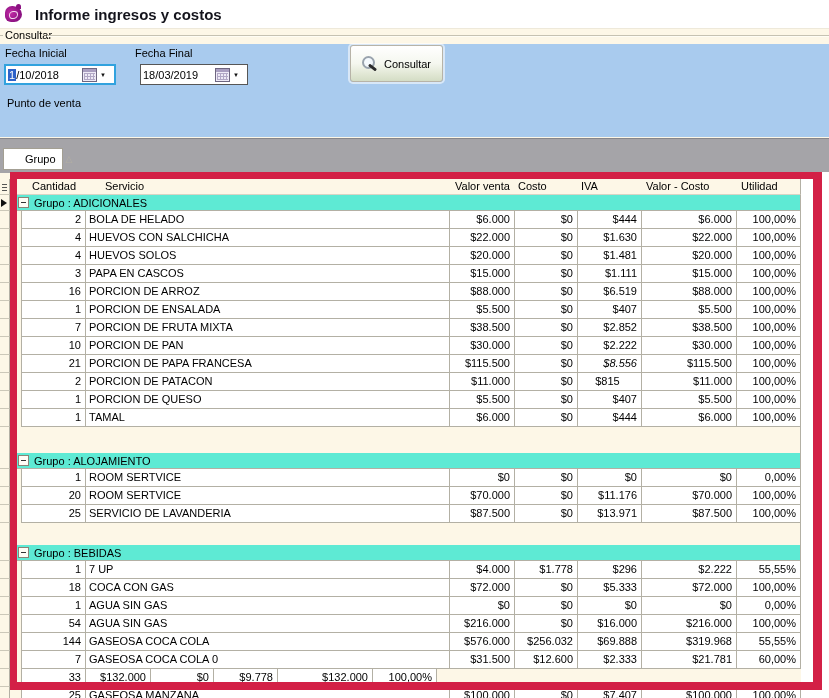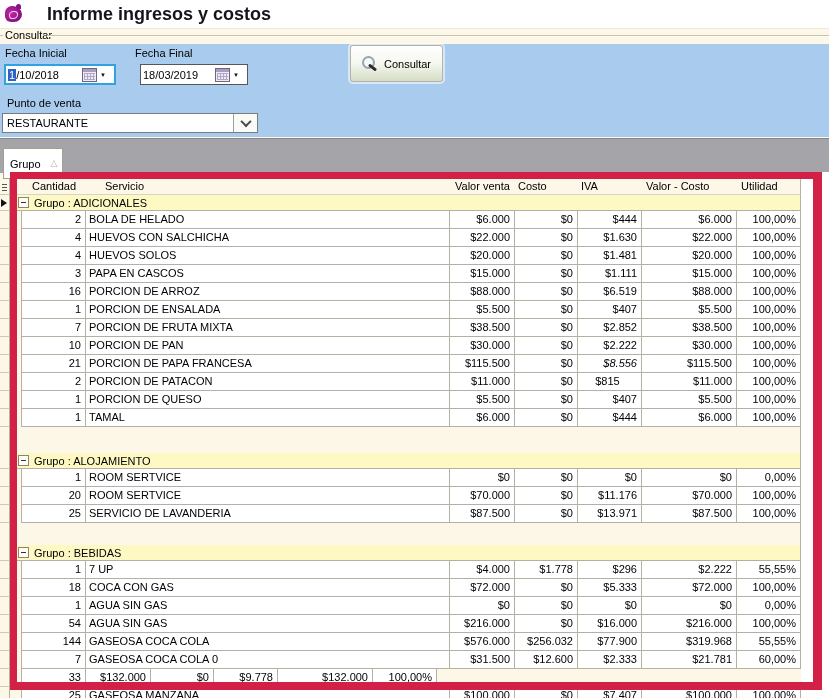"Informe ingresos y costos" .win-title { font-size: 18px -> 15px; margin-left: 13px -> 1px }
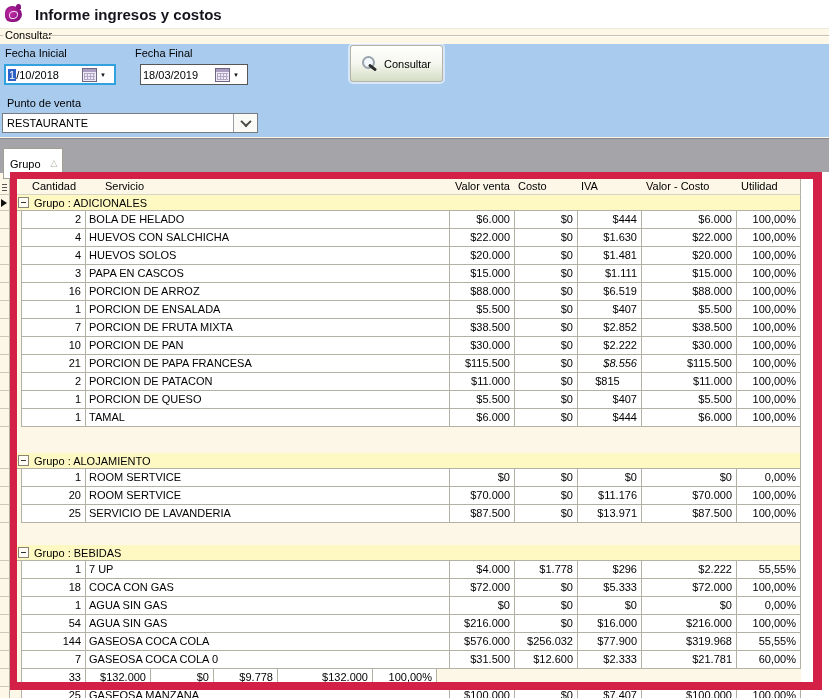"RESTAURANTE" div.combo { html: <div> <div>RESTAURANTE</div> <div> <span></span> </div> </div> -> none }
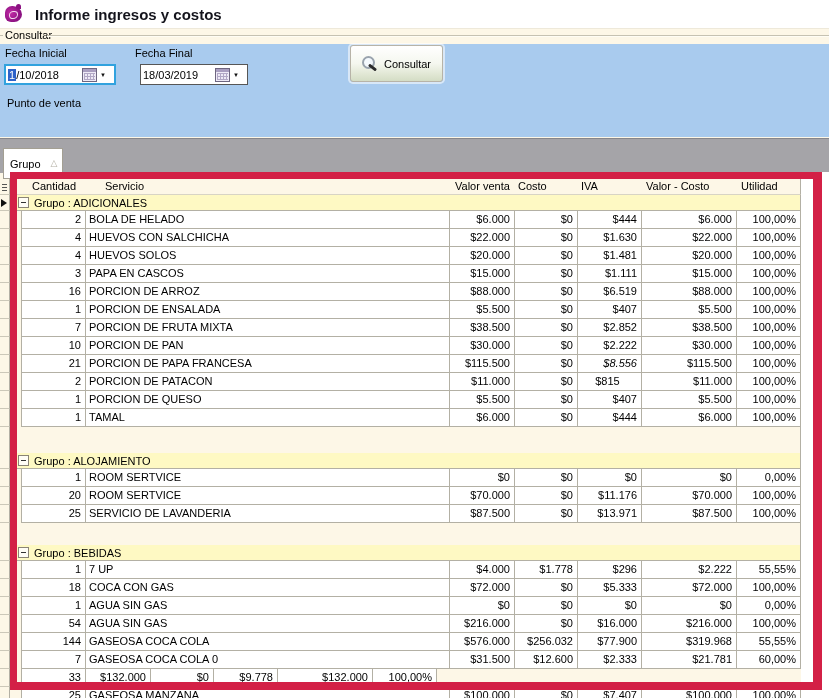"Grupo" .group-chip { height: 31px -> 22px; padding-left: 6px -> 21px }
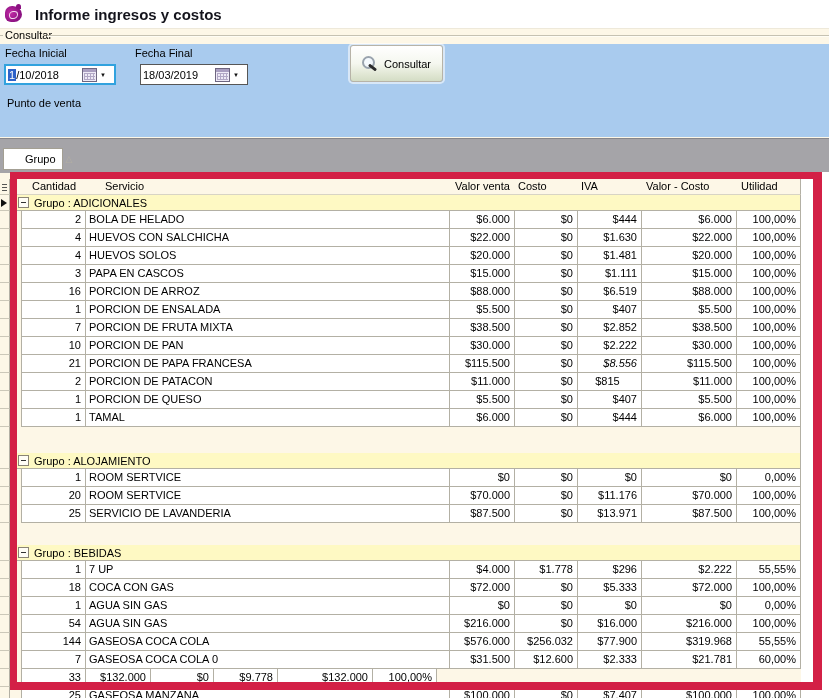"Grupo : ADICIONALES" .grp-cell { background: #fef9c3 -> #5eead4 }
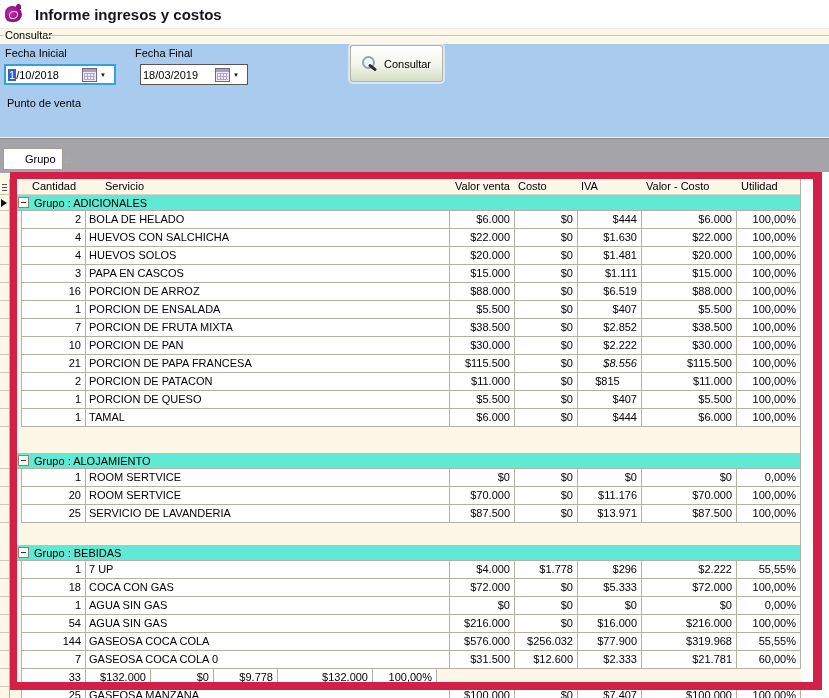"$77.900" div.cell { text: $77.900 -> $69.888 }
